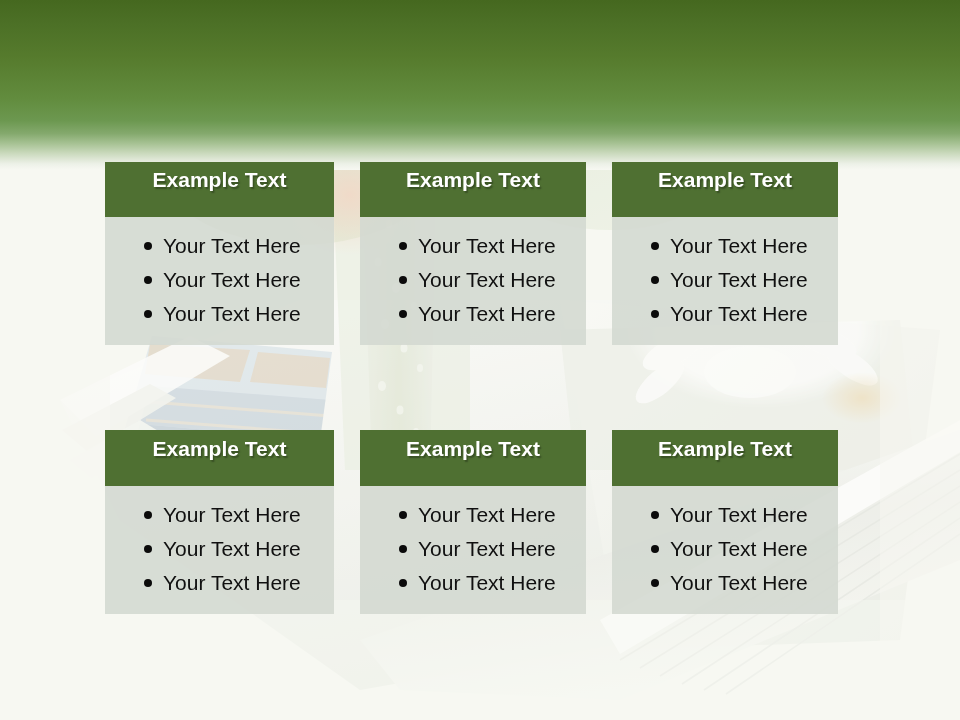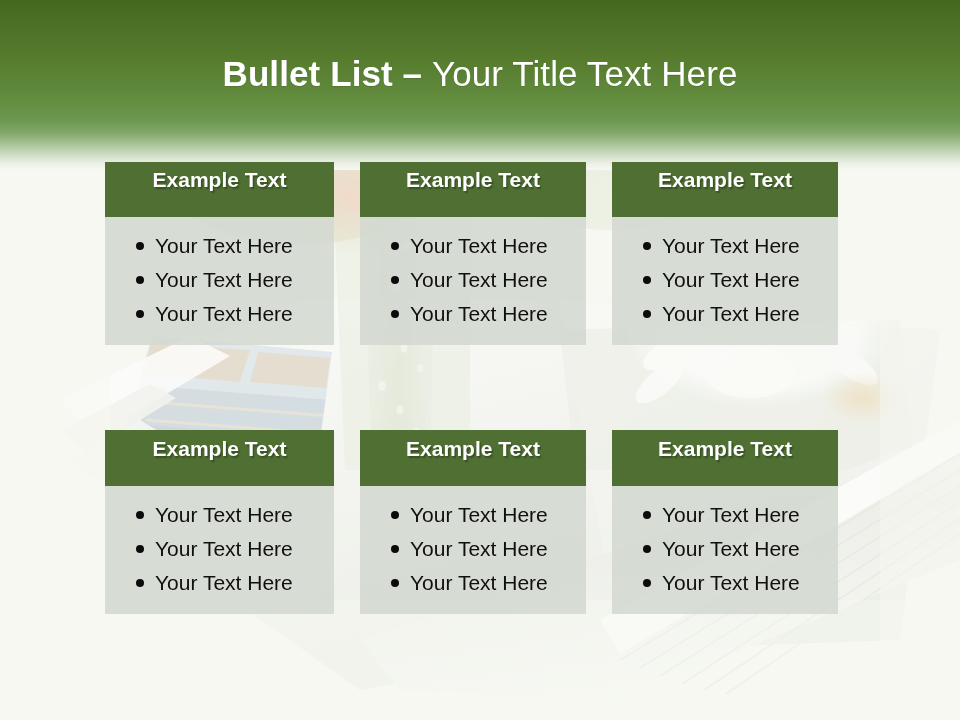"Bullet List – Your Title" div { html: <div> <span>Bullet List </span><span>– </span><span>Your Title Text Here</span> </div> -> none }
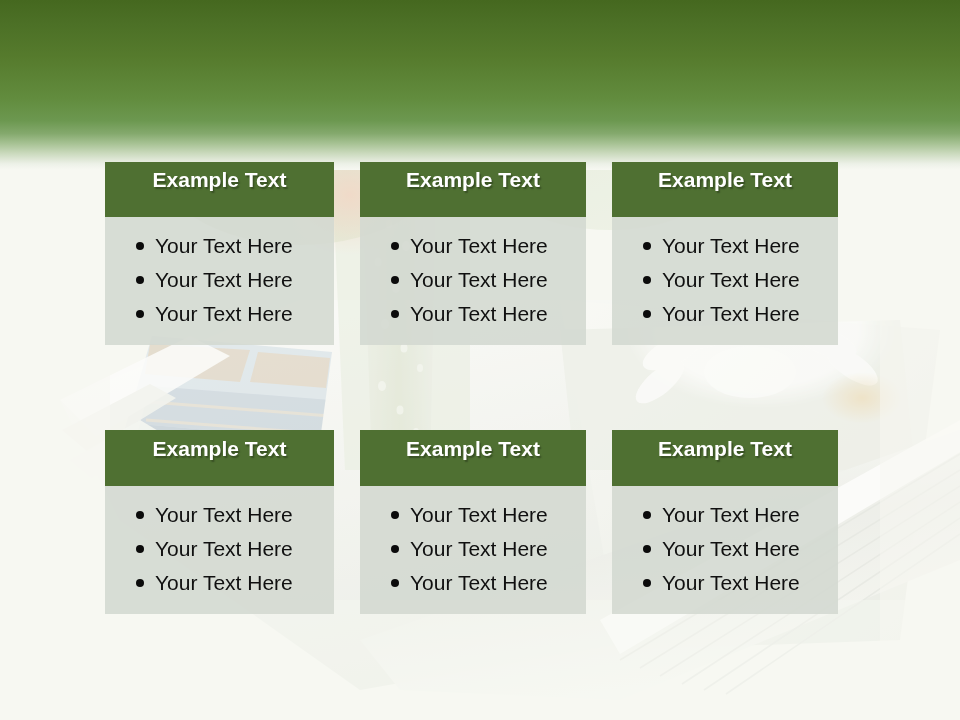"Your Text Here" .card-body { padding: 12px 0 12px 4px -> 12px 0 12px 12px }
